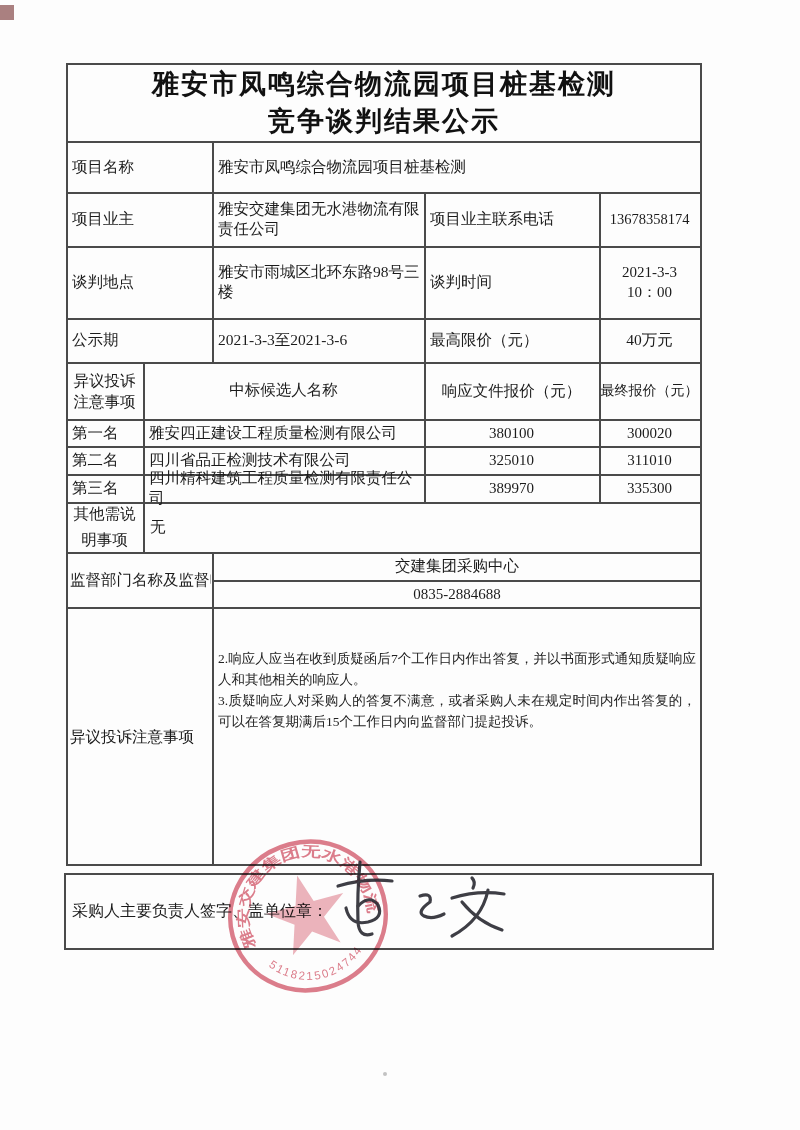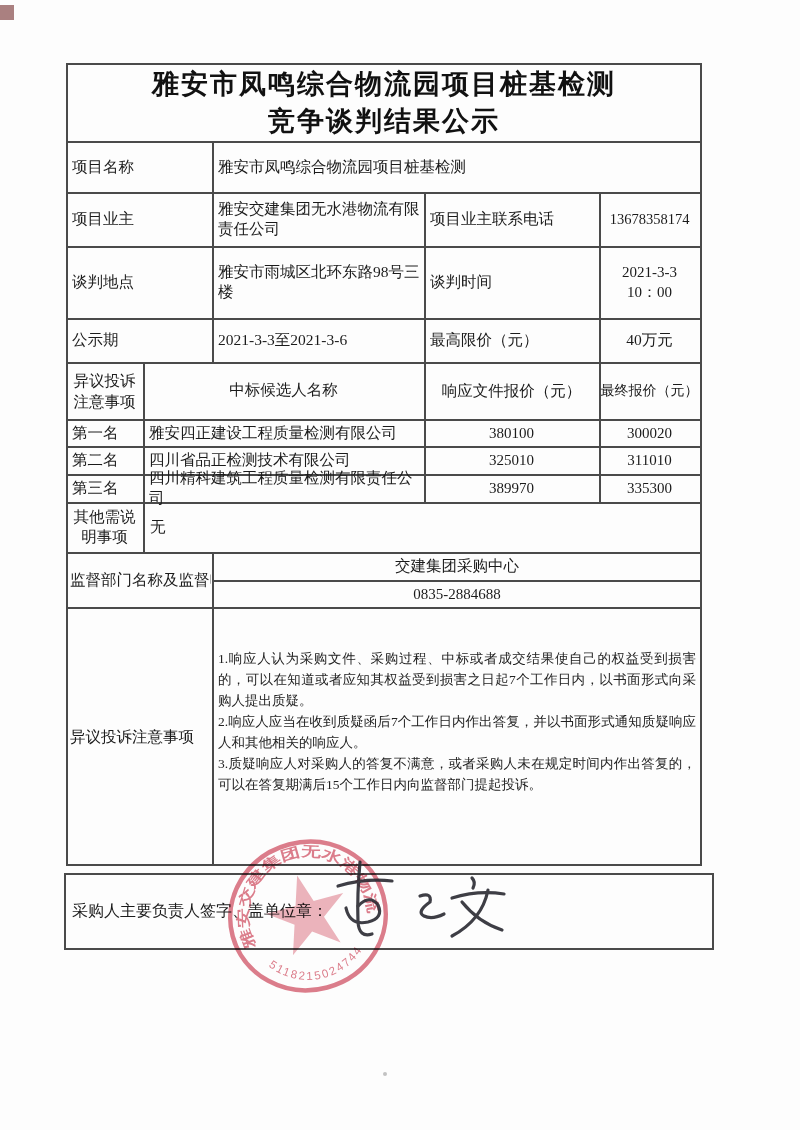"其他需说明事项" div.cell { line-height: 20px -> 26px }
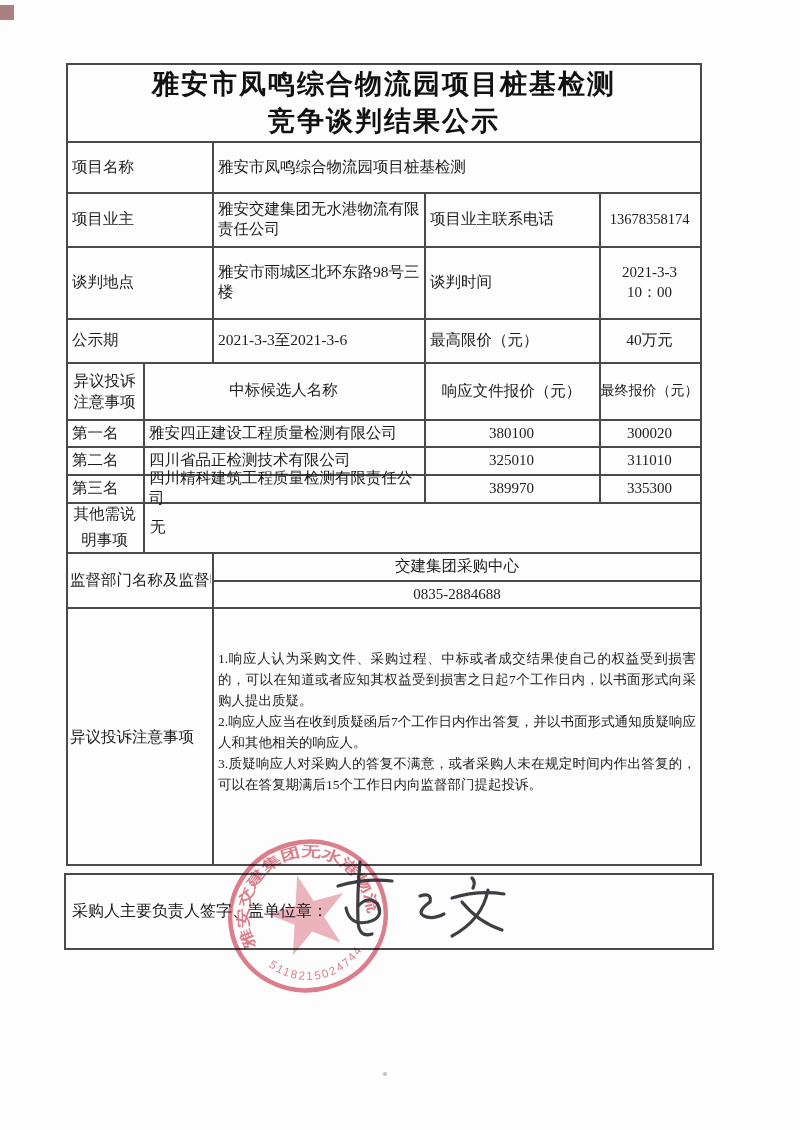"1.响应人认为采购文件、采购过程、中标或者成交结果使自己的权益受到损害的，可以在" div { html: <div>1.响应人认为采购文件、采购过程、中标或者成交结果使自己的权益受到损害的，可以在知道或者应知其权益受到损害之日起7个工作日内，以书面形式向采购人提出质疑。</div> -> none }
